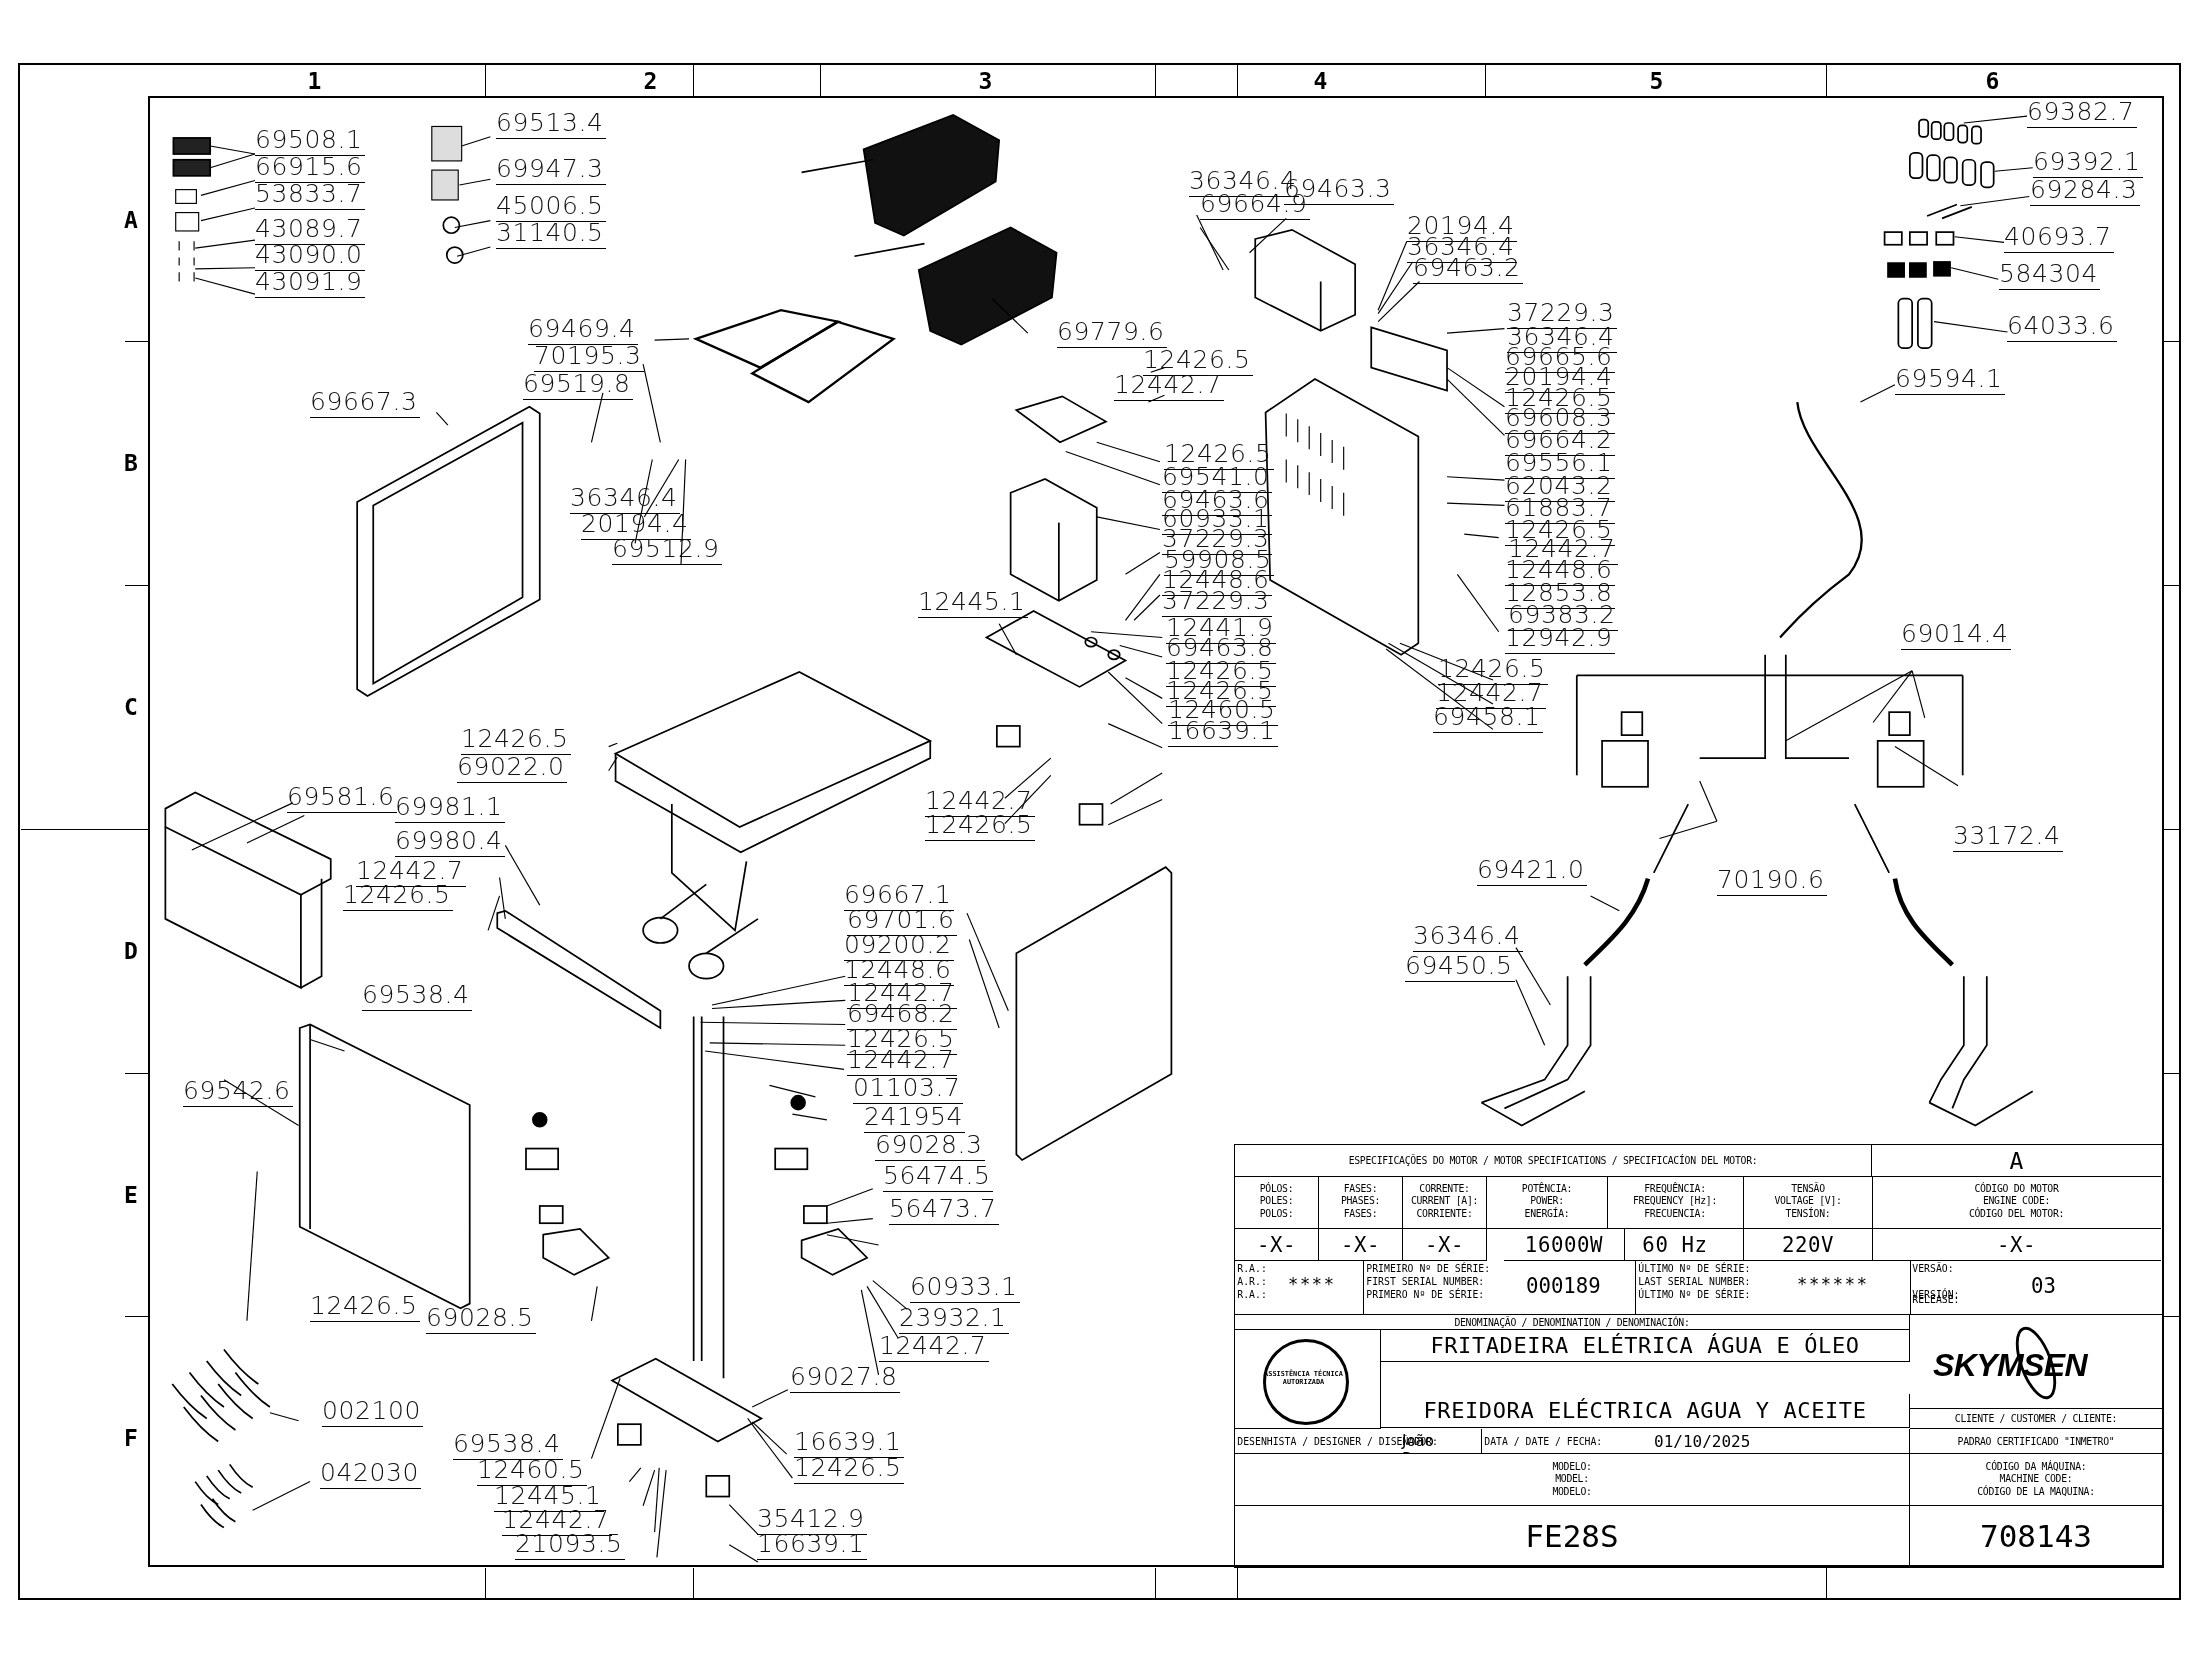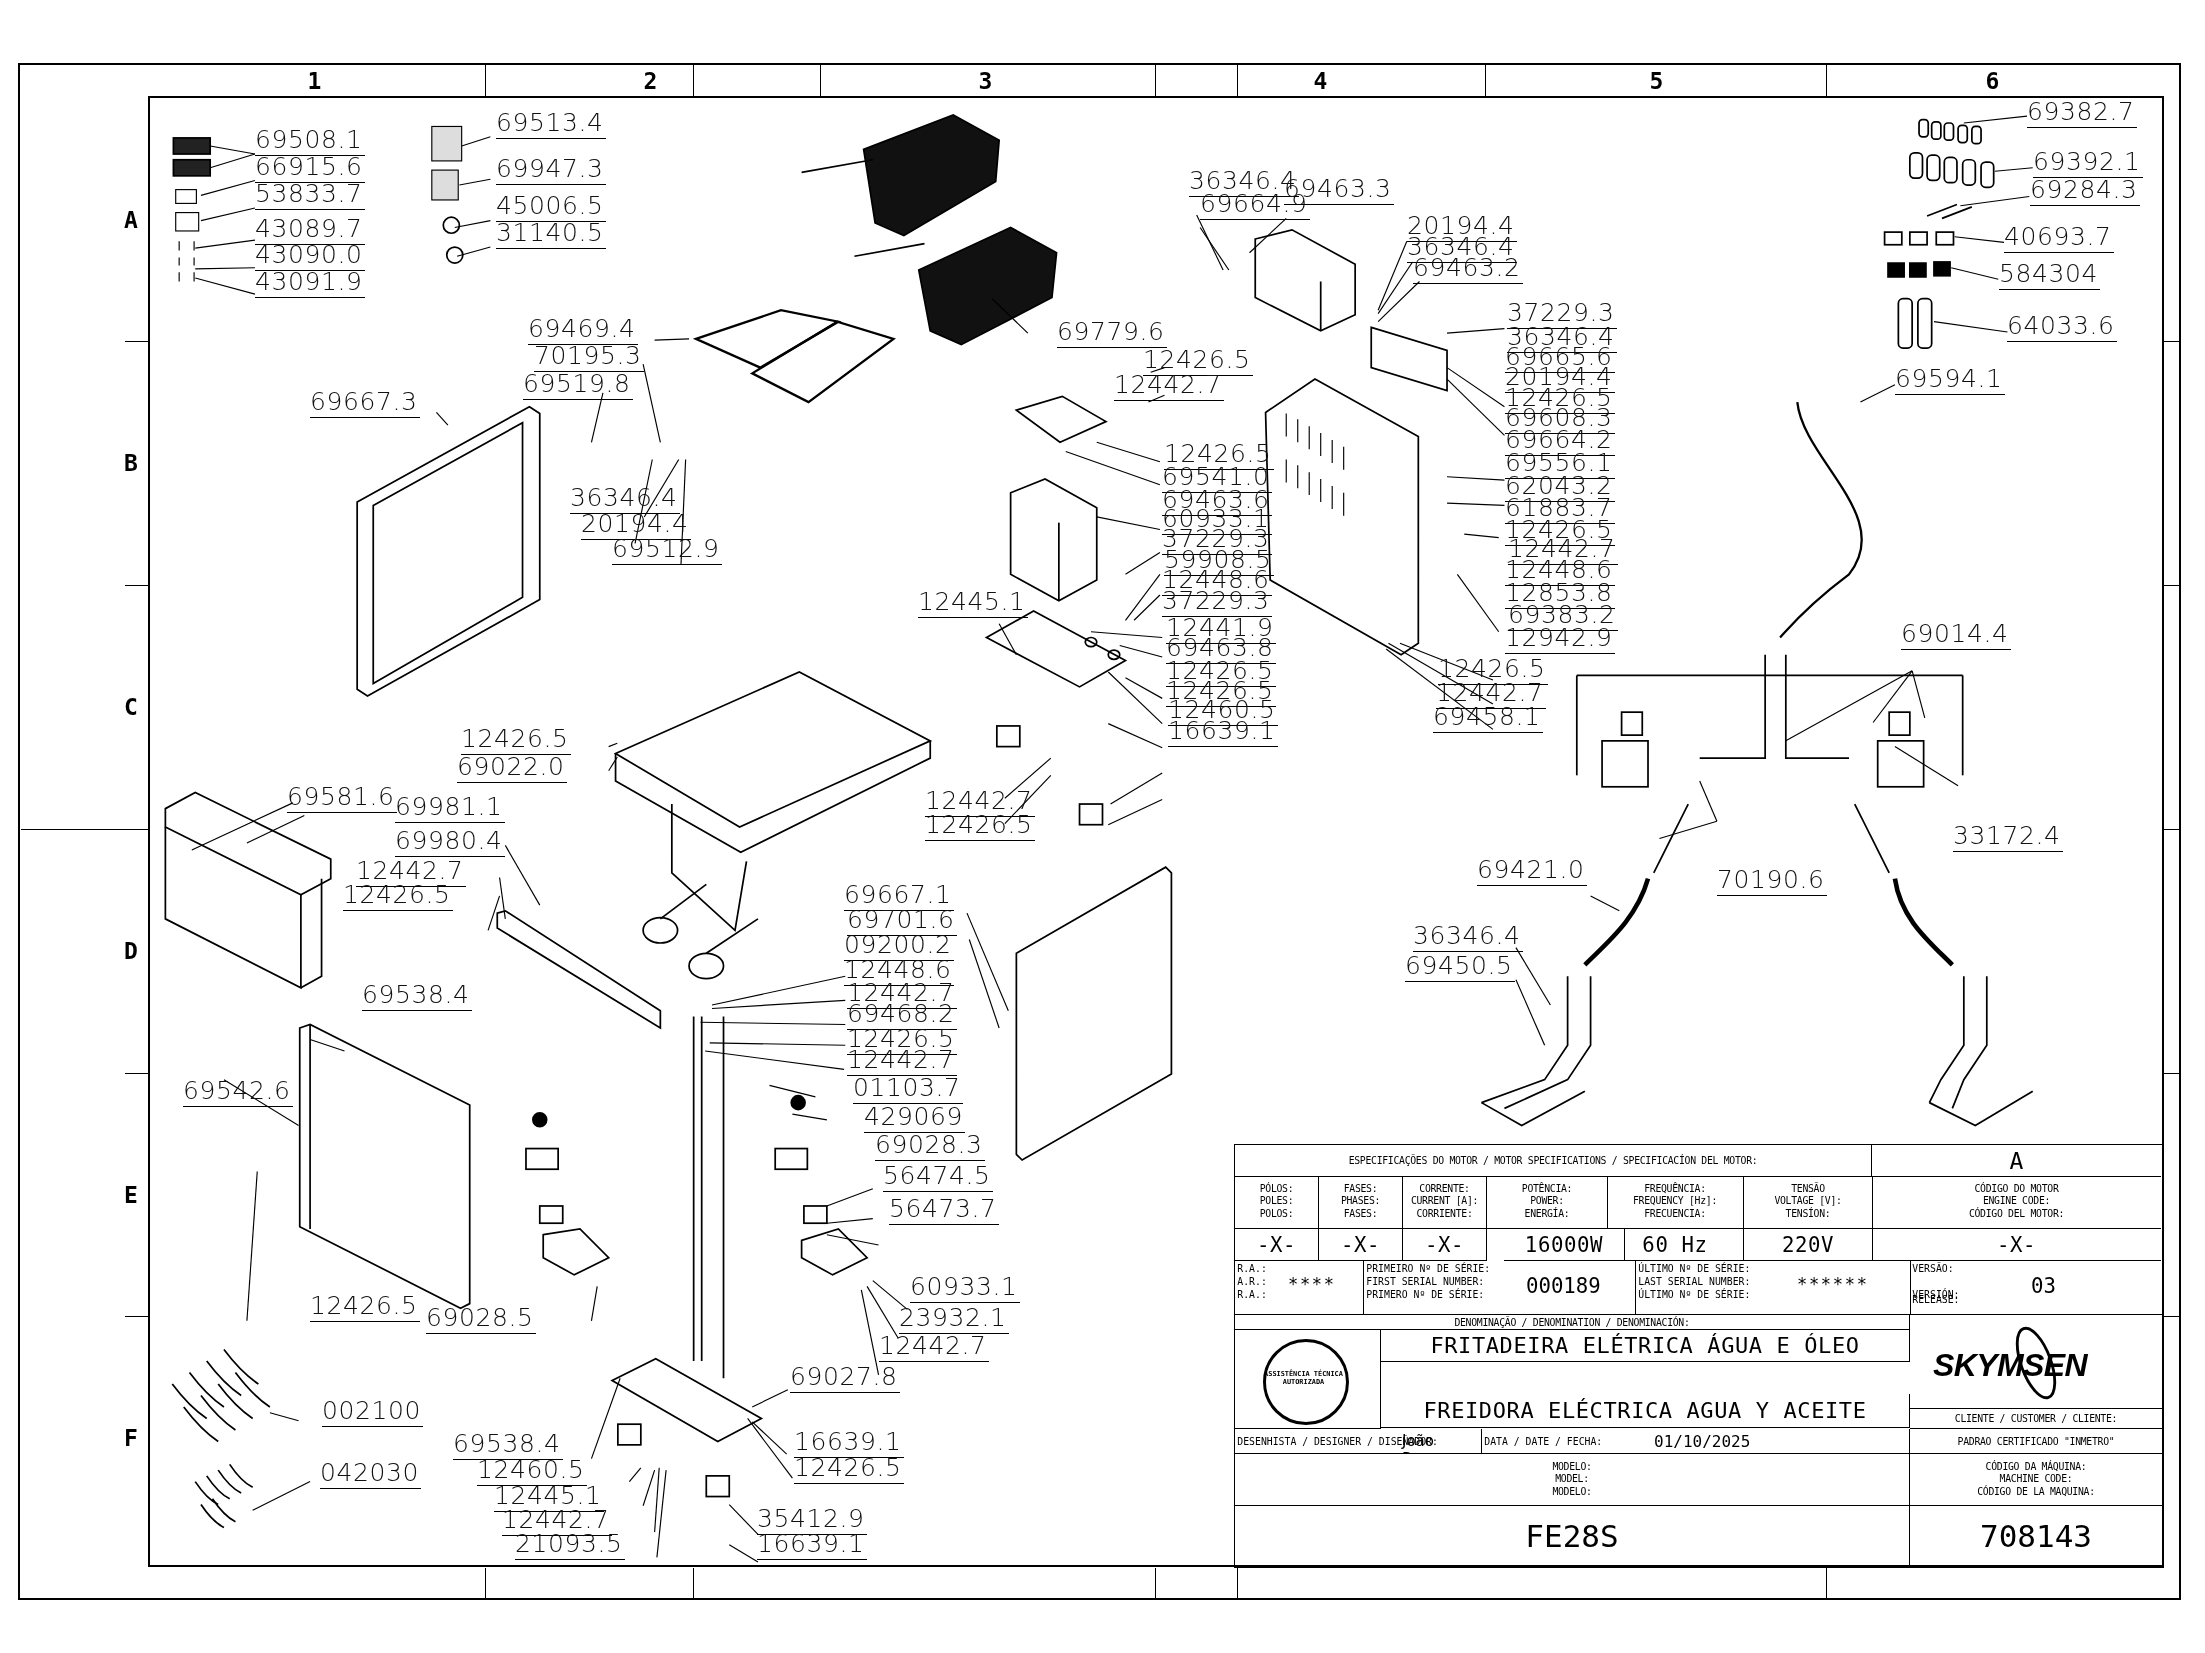"429069" div.callout { text: 429069 -> 241954 }
